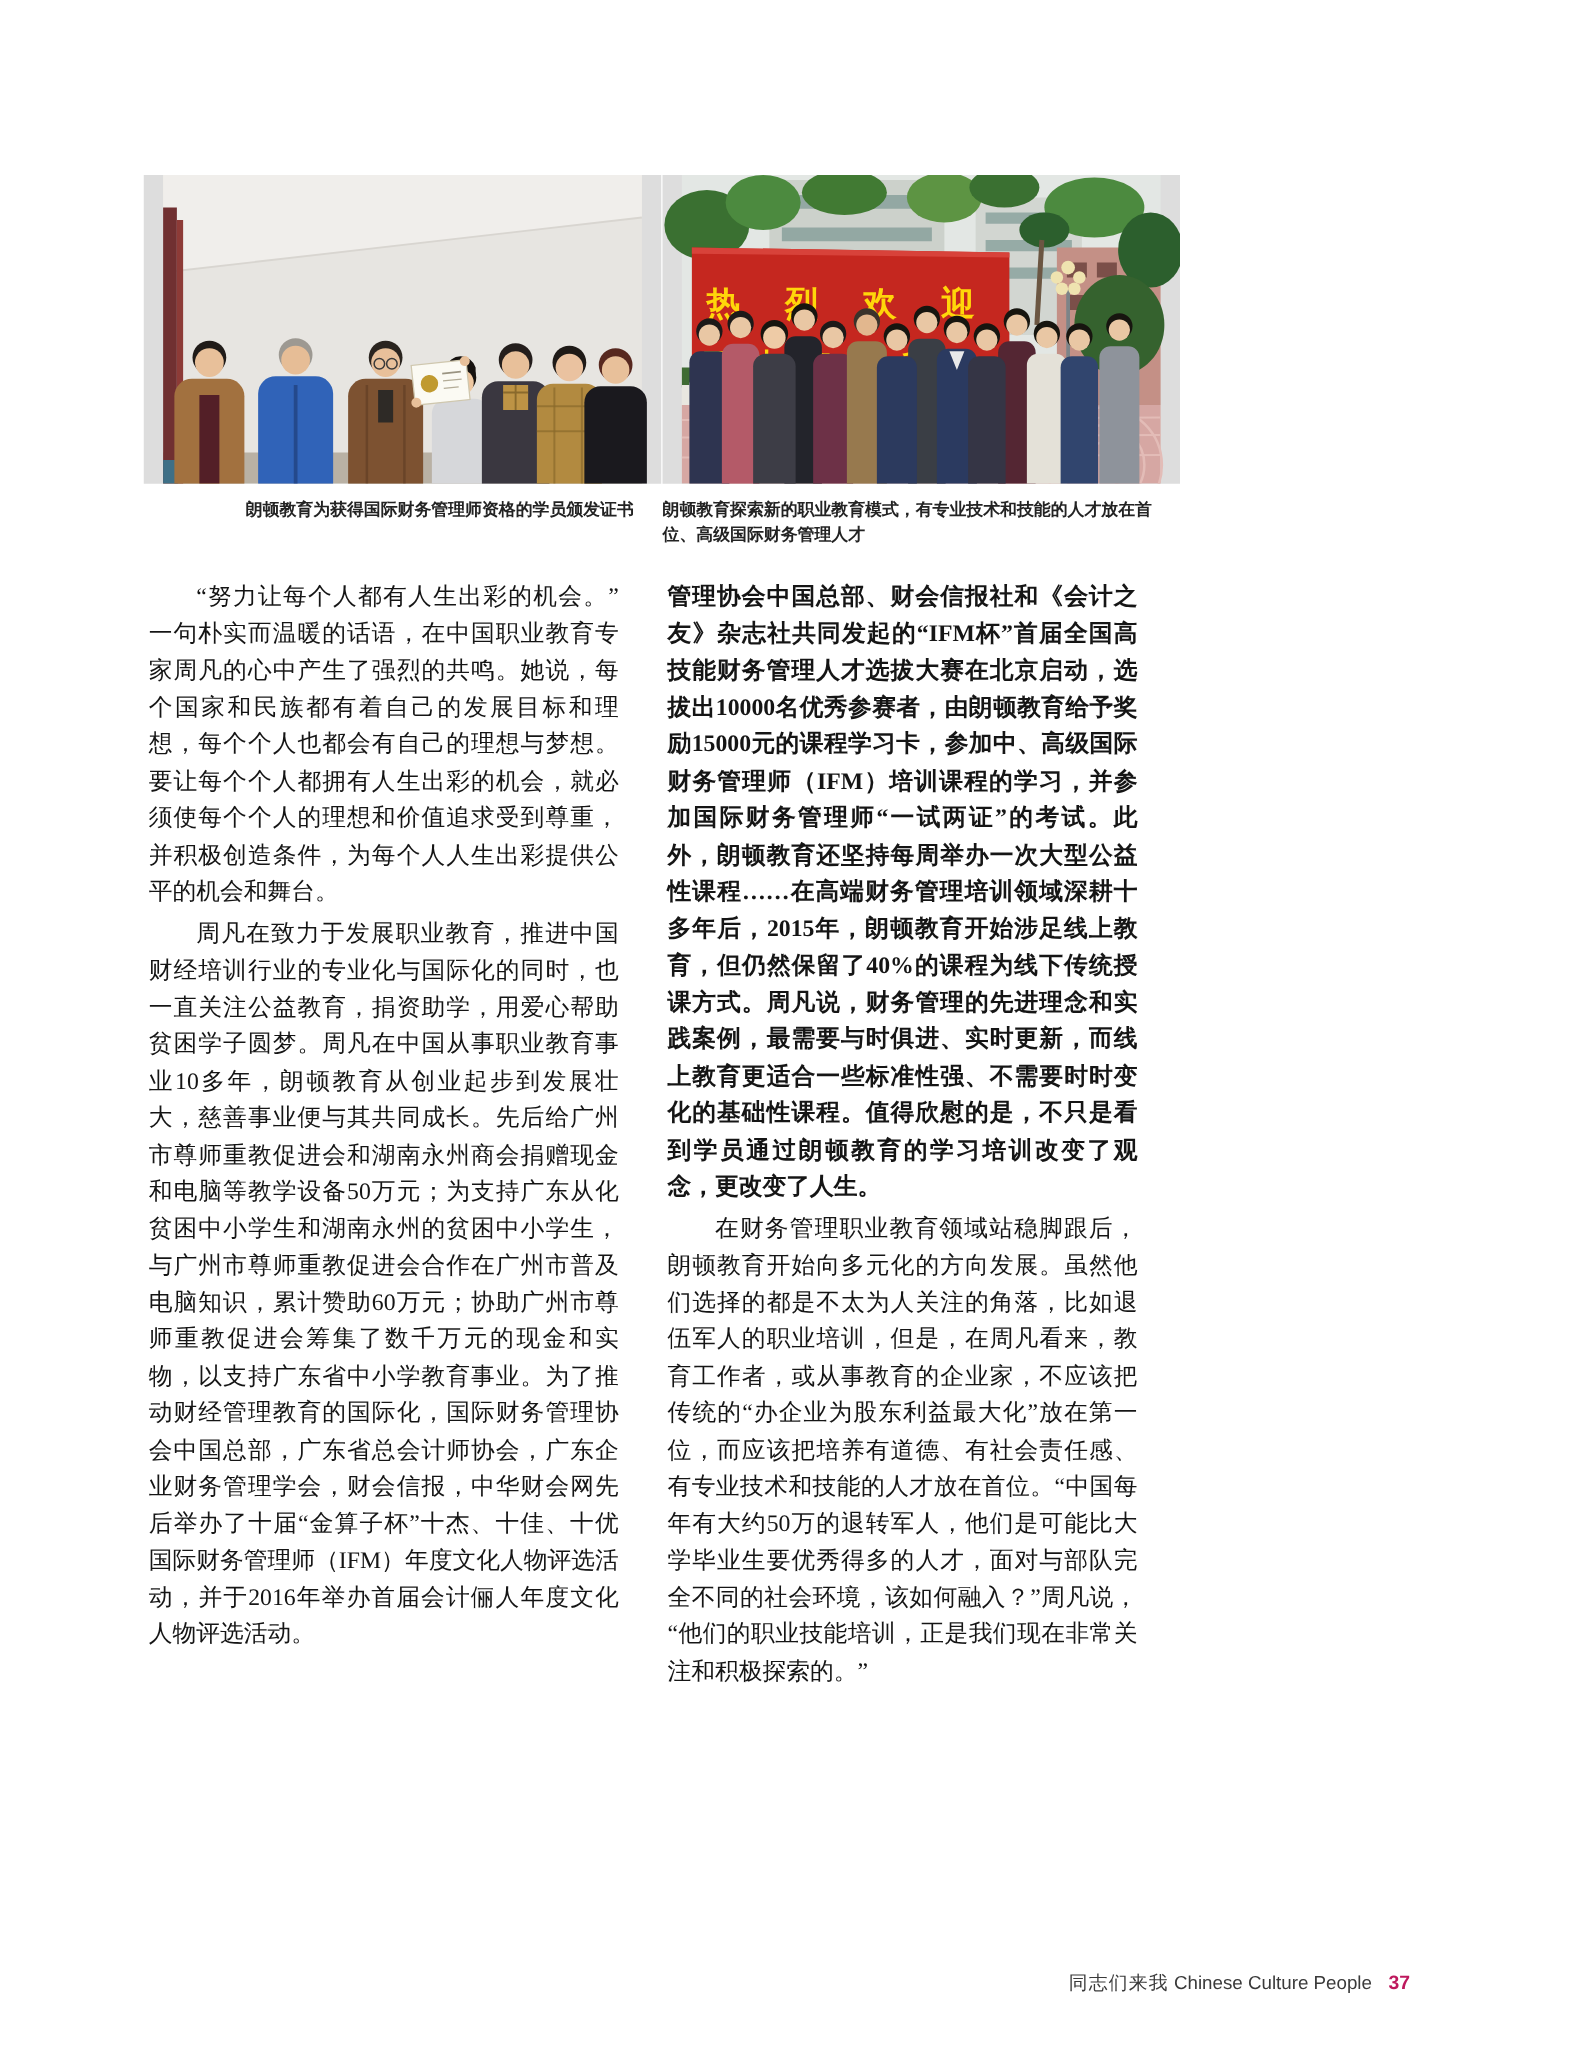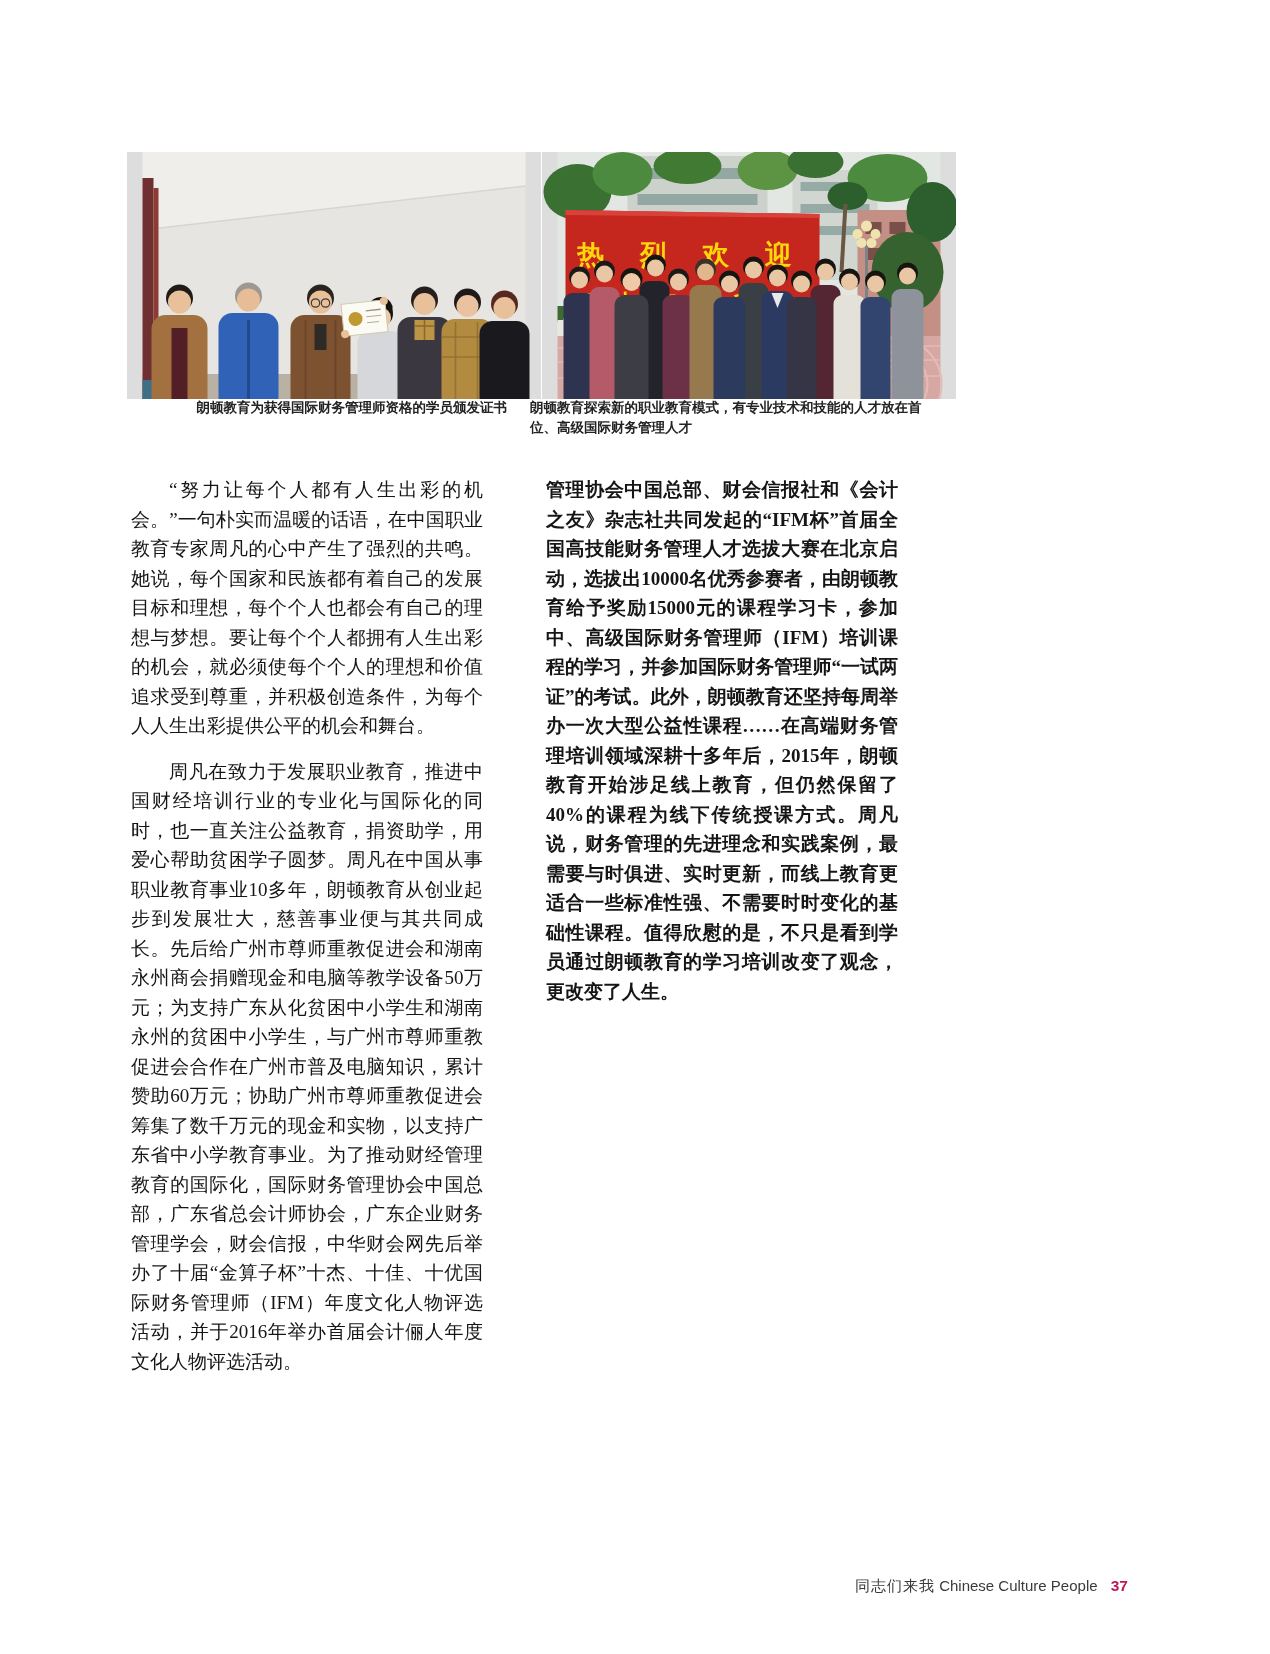"热 烈 欢 迎" figure.photo { margin: 12px -> 0 }
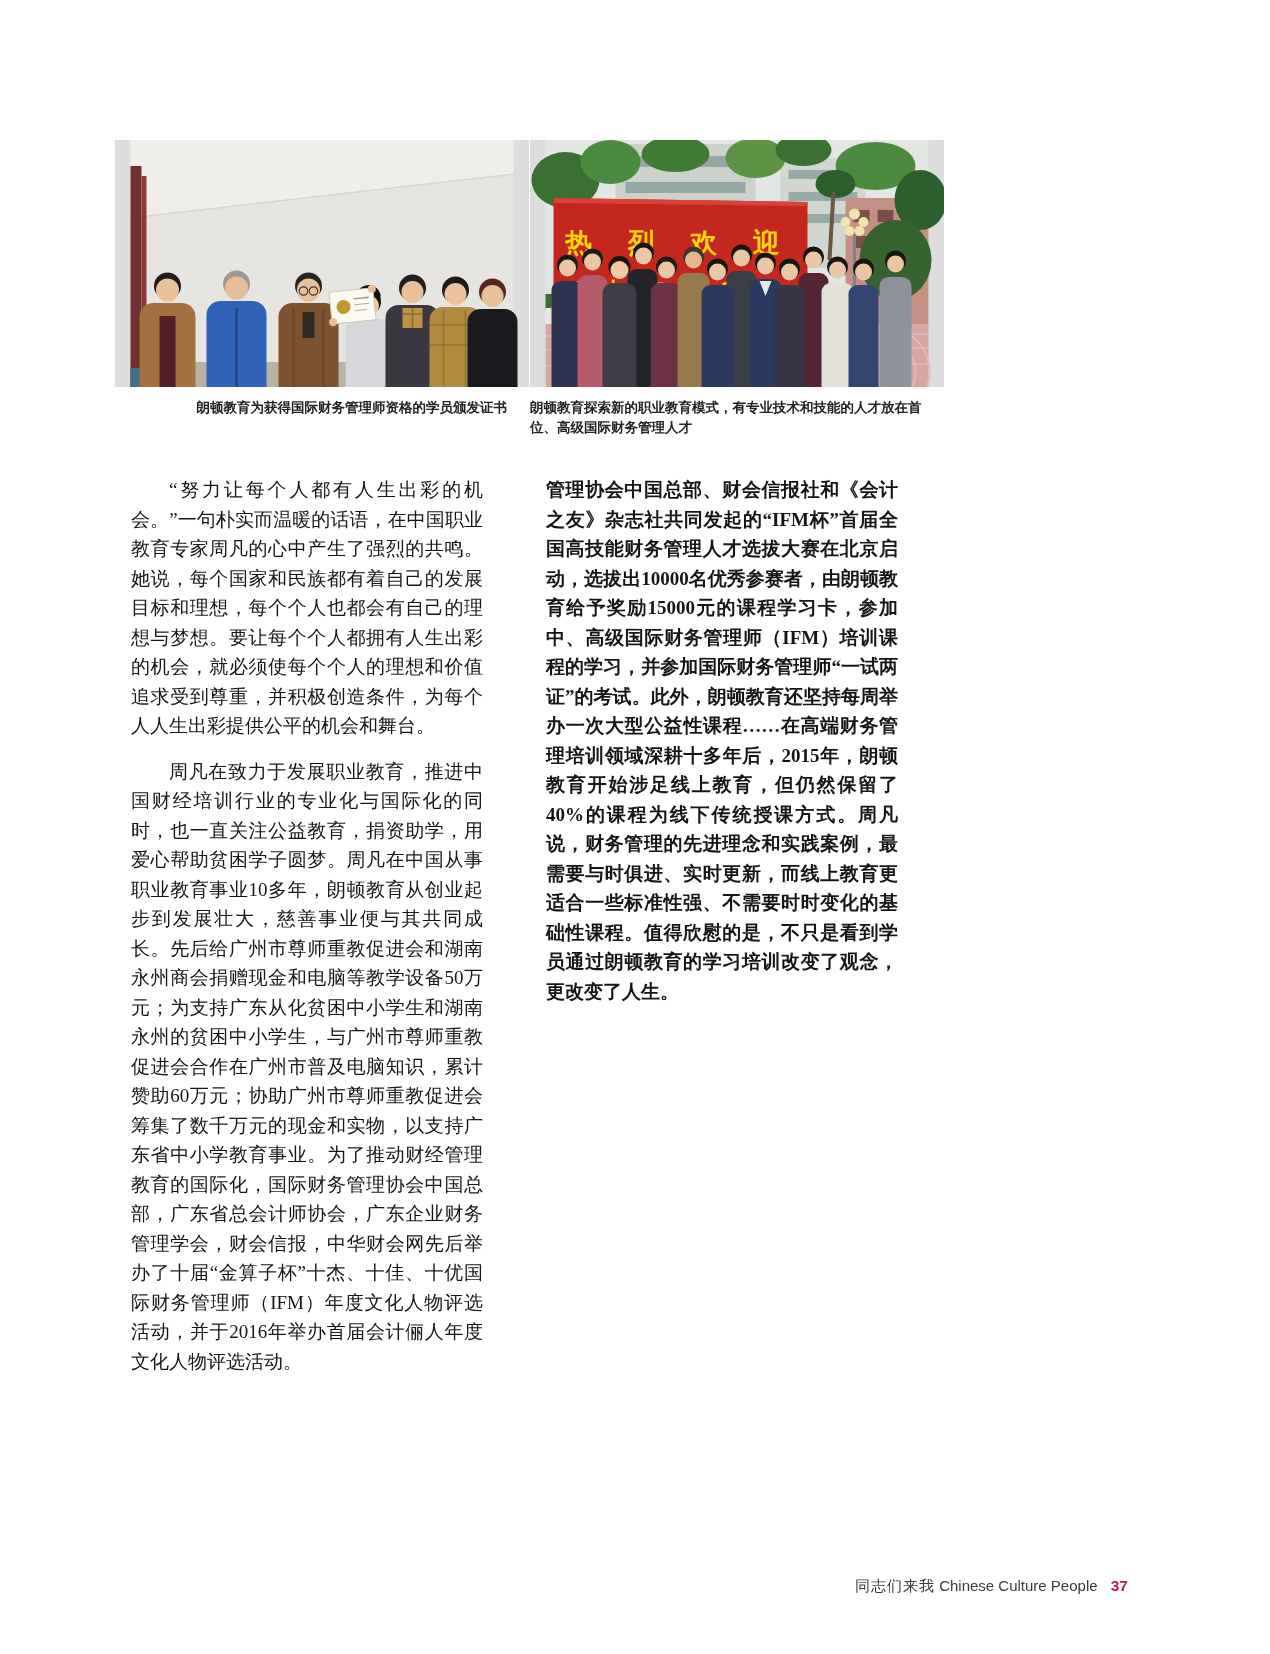"“努力让每个人都有人生出彩的机会。”一句朴实而温暖的话语，在中国职业教育专家周凡" .column p { margin: 16px -> 4px }
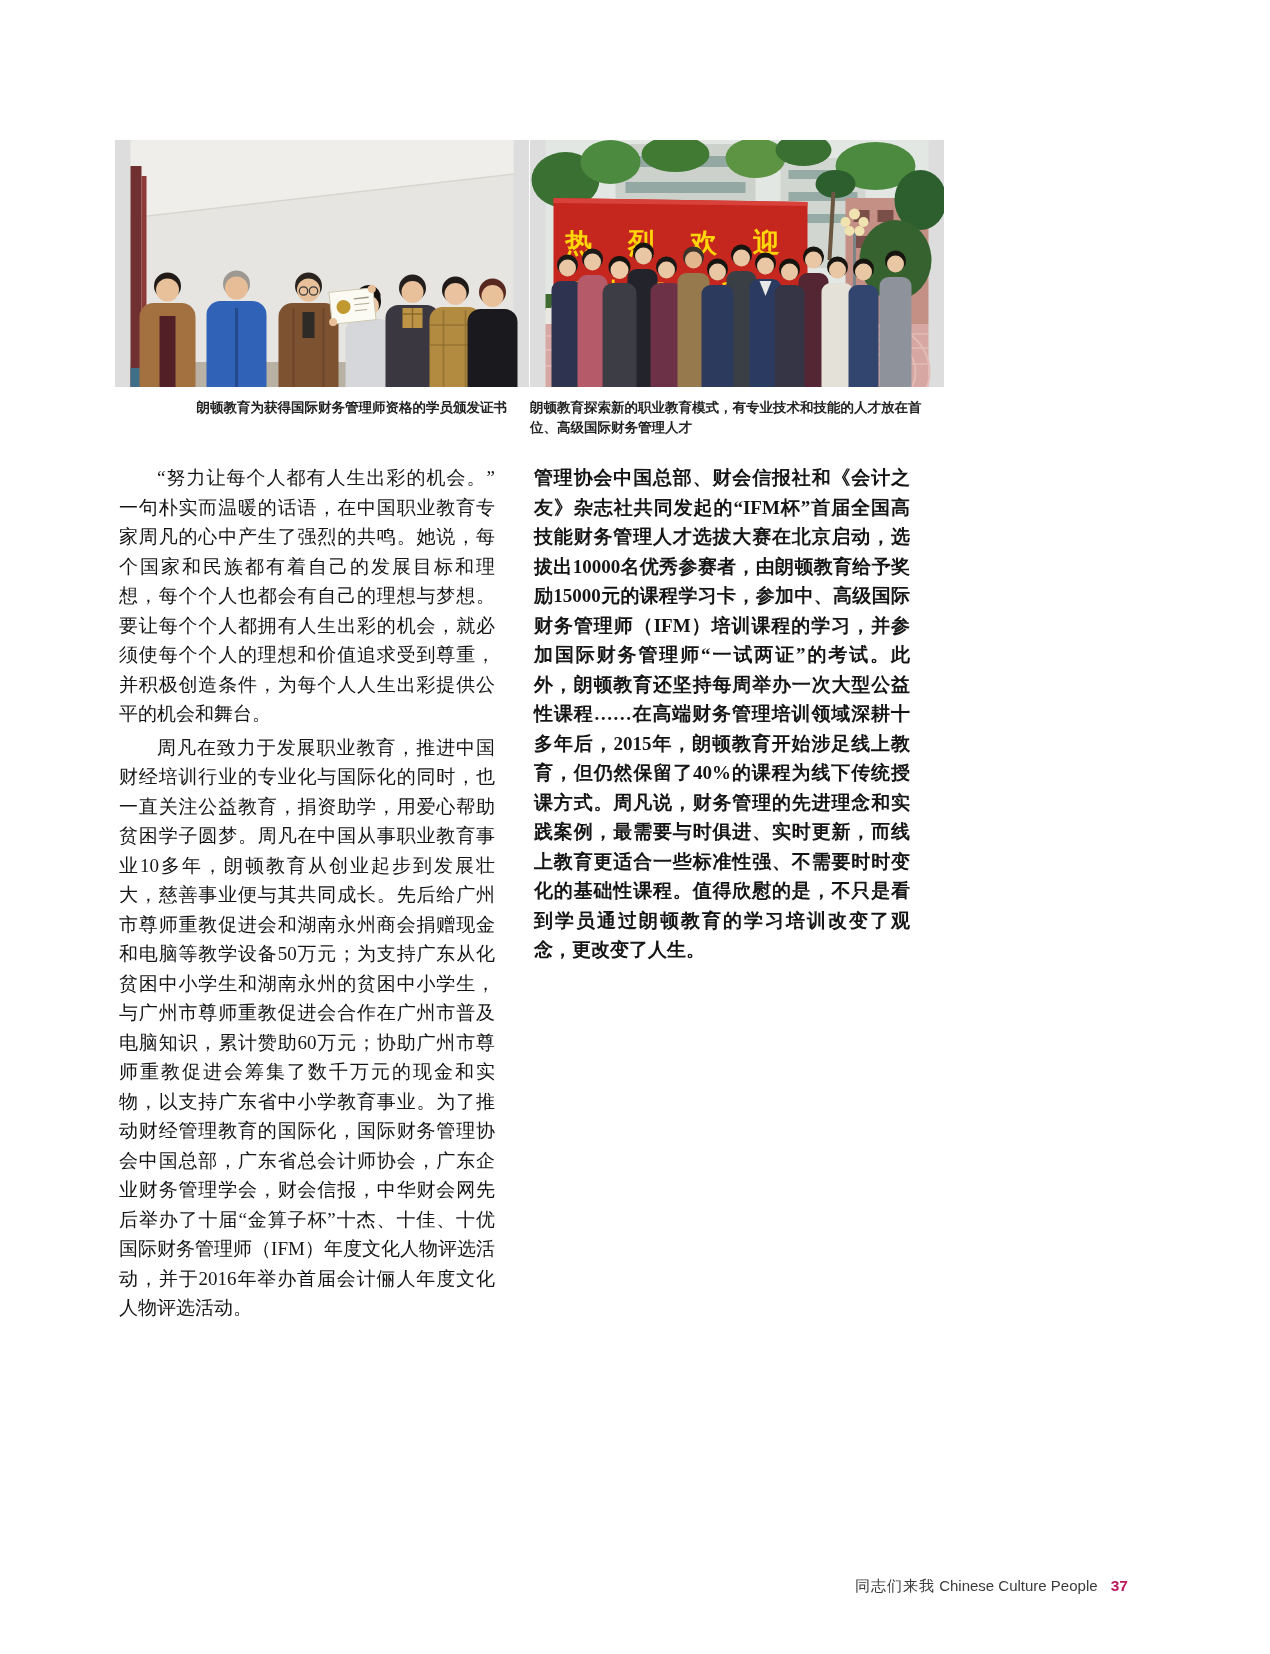"在财务管理职业教育领域站稳脚跟后，朗顿教育开始向多元化的方向发展。虽然他们选择的" p { html: none -> <p>在财务管理职业教育领域站稳脚跟后，朗顿教育开始向多元化的方向发展。虽然他们选择的都是不太为人关注的角落，比如退伍军人的职业培训，但是，在周凡看来，教育工作者，或从事教育的企业家，不应该把传统的“办企业为股东利益最大化”放在第一位，而应该把培养有道德、有社会责任感、有专业技术和技能的人才放在首位。“中国每年有大约50万的退转军人，他们是可能比大学毕业生要优秀得多的人才，面对与部队完全不同的社会环境，该如何融入？”周凡说，“他们的职业技能培训，正是我们现在非常关注和积极探索的。”</p> }
